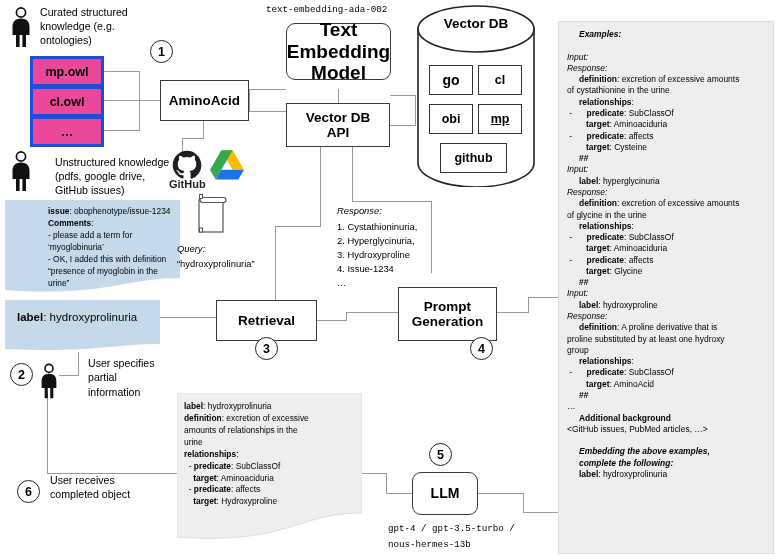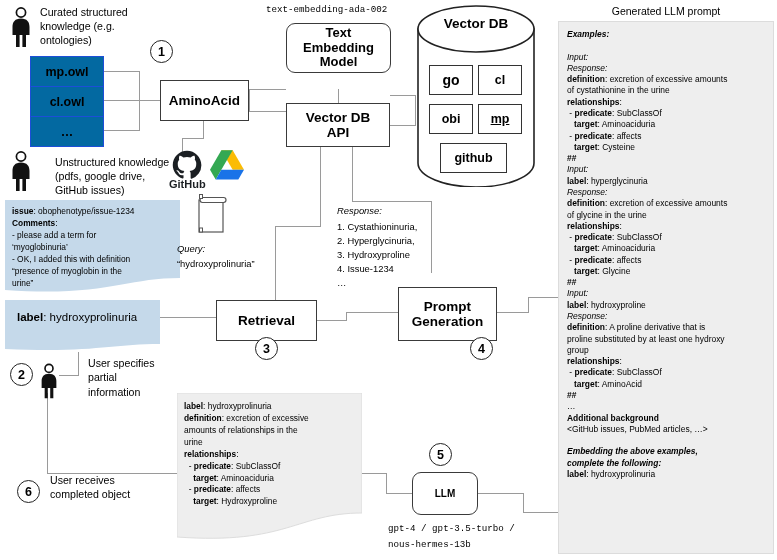"Generated LLM prompt" div.abs { html: <div>Generated LLM prompt</div> -> none }
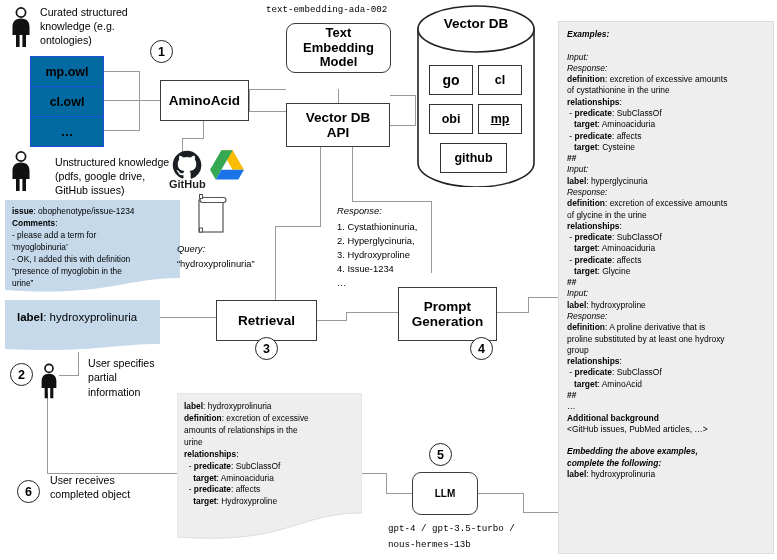"Text" div.abs { font-size: 13px -> 19px; height: 50px -> 57px }
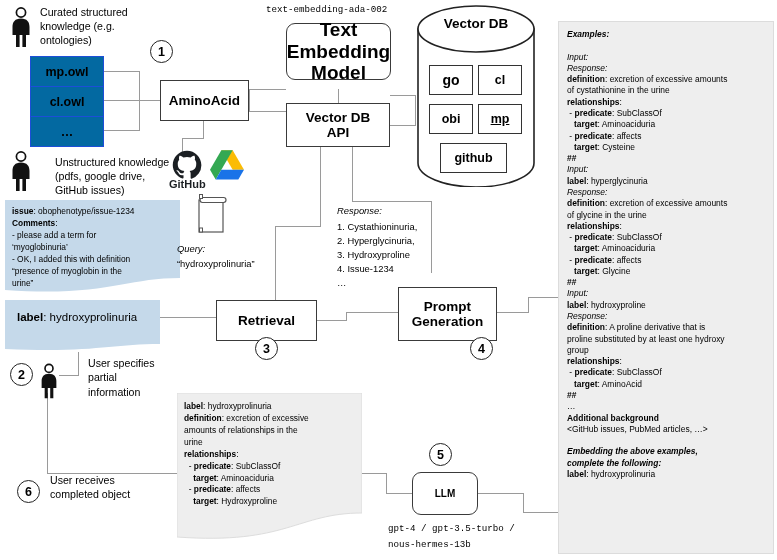"Examples:" #promptpanel .l b { margin-left: none -> 12px }
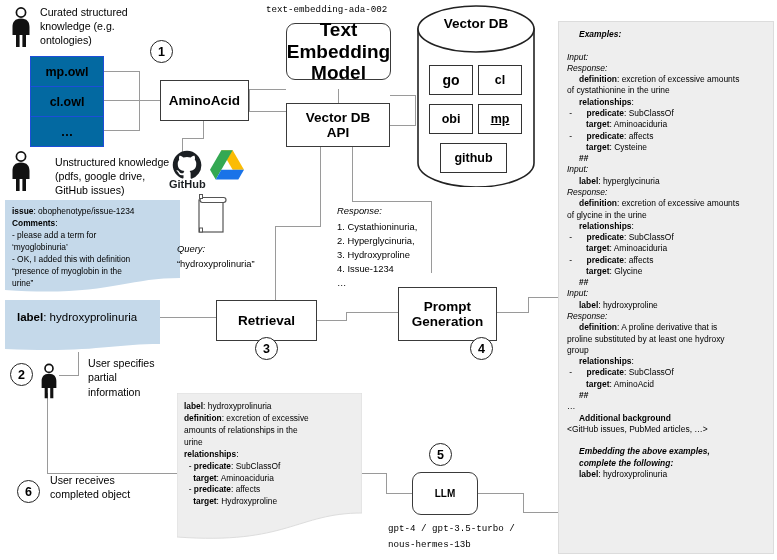"mp.owl" .fbox { background: #0369a1 -> #ec4899; border: 1px solid #1d4ed8 -> 3px solid #1d4ed8 }
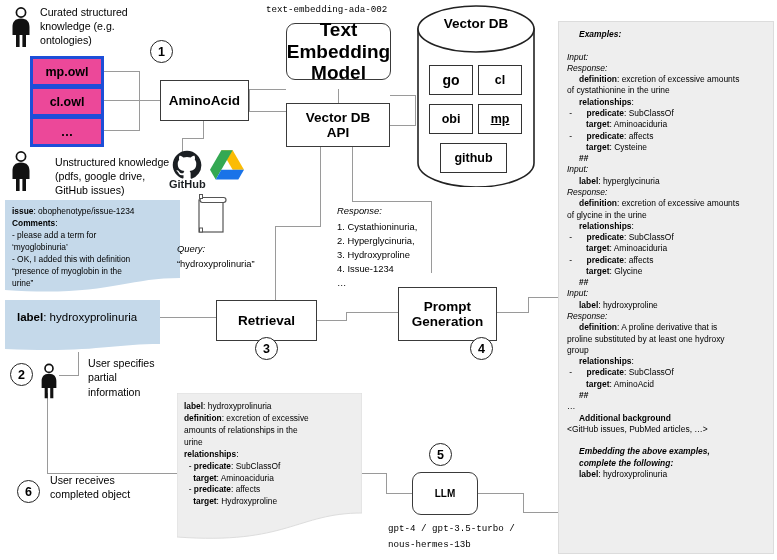"issue: obophenotype/issue-1234" div.abs { padding-left: none -> 36px }
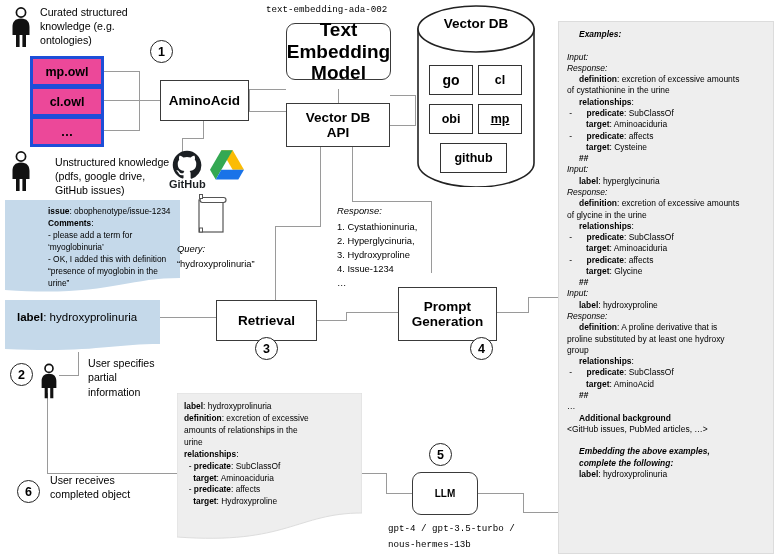"LLM" div.abs { font-size: 10px -> 14px }
